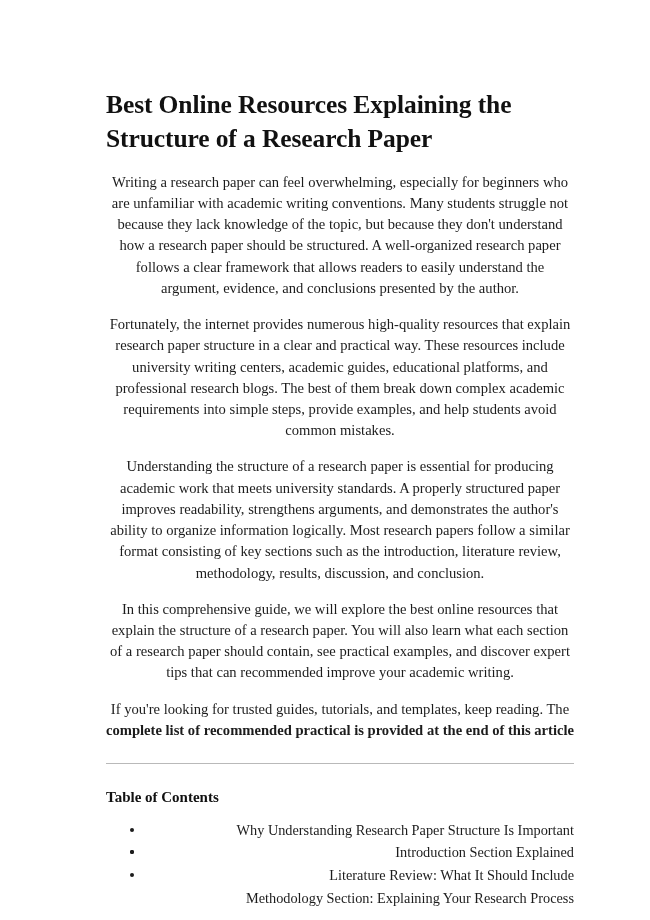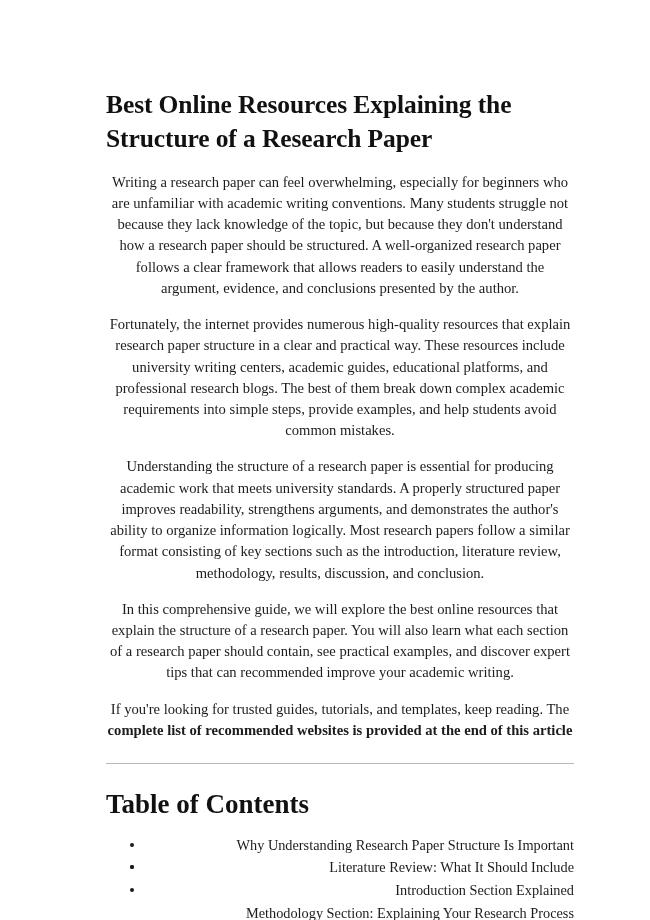"complete list of recommended websites" b.bold { text: websites -> practical }
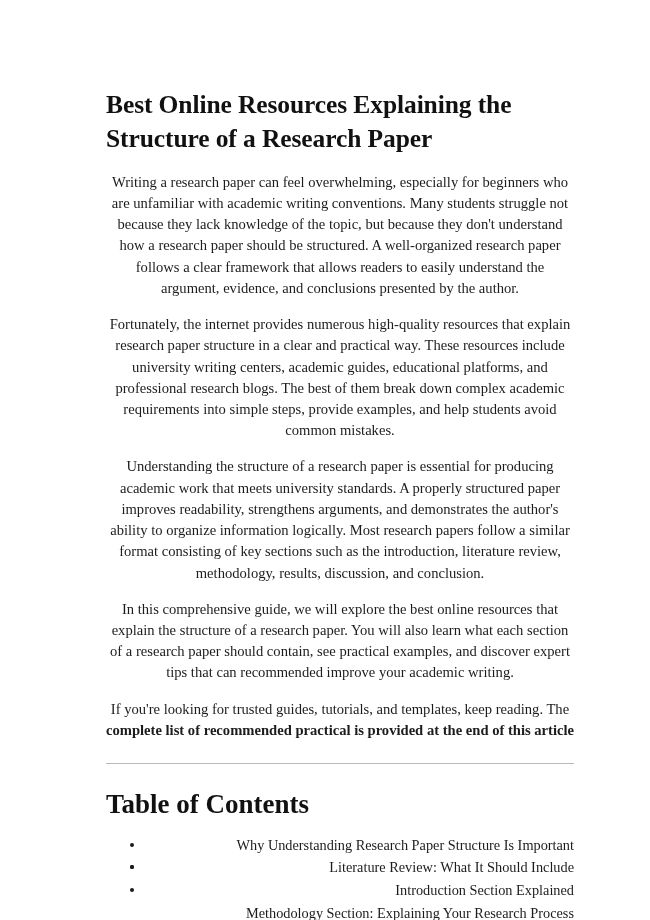"Table of Contents" .toc-heading { font-size: 27px -> 15px }
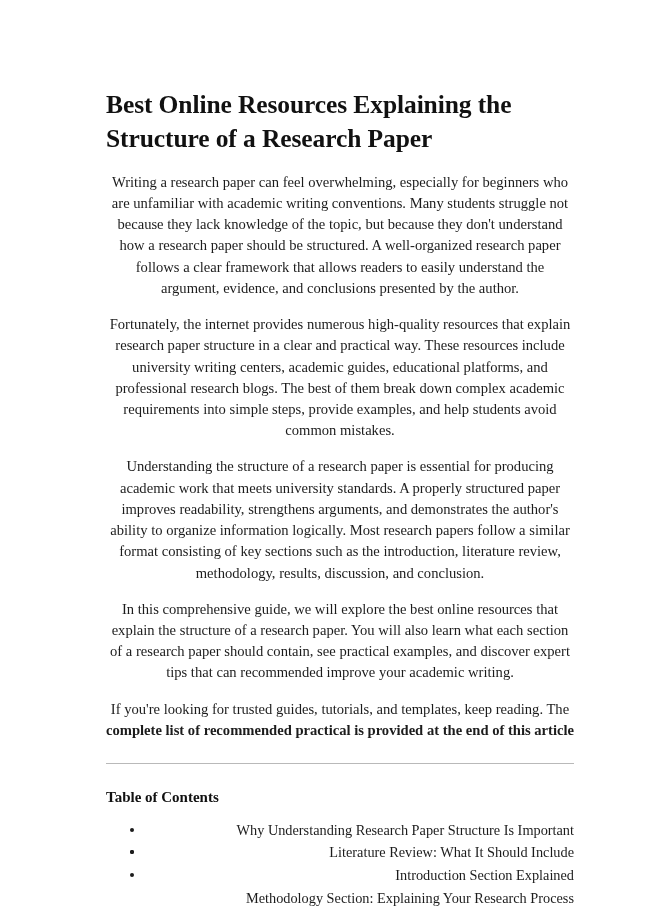"Literature Review: What It Should" li.toc-item { order: before "Introduction Section Explained" -> after "Introduction Section Explained" }
